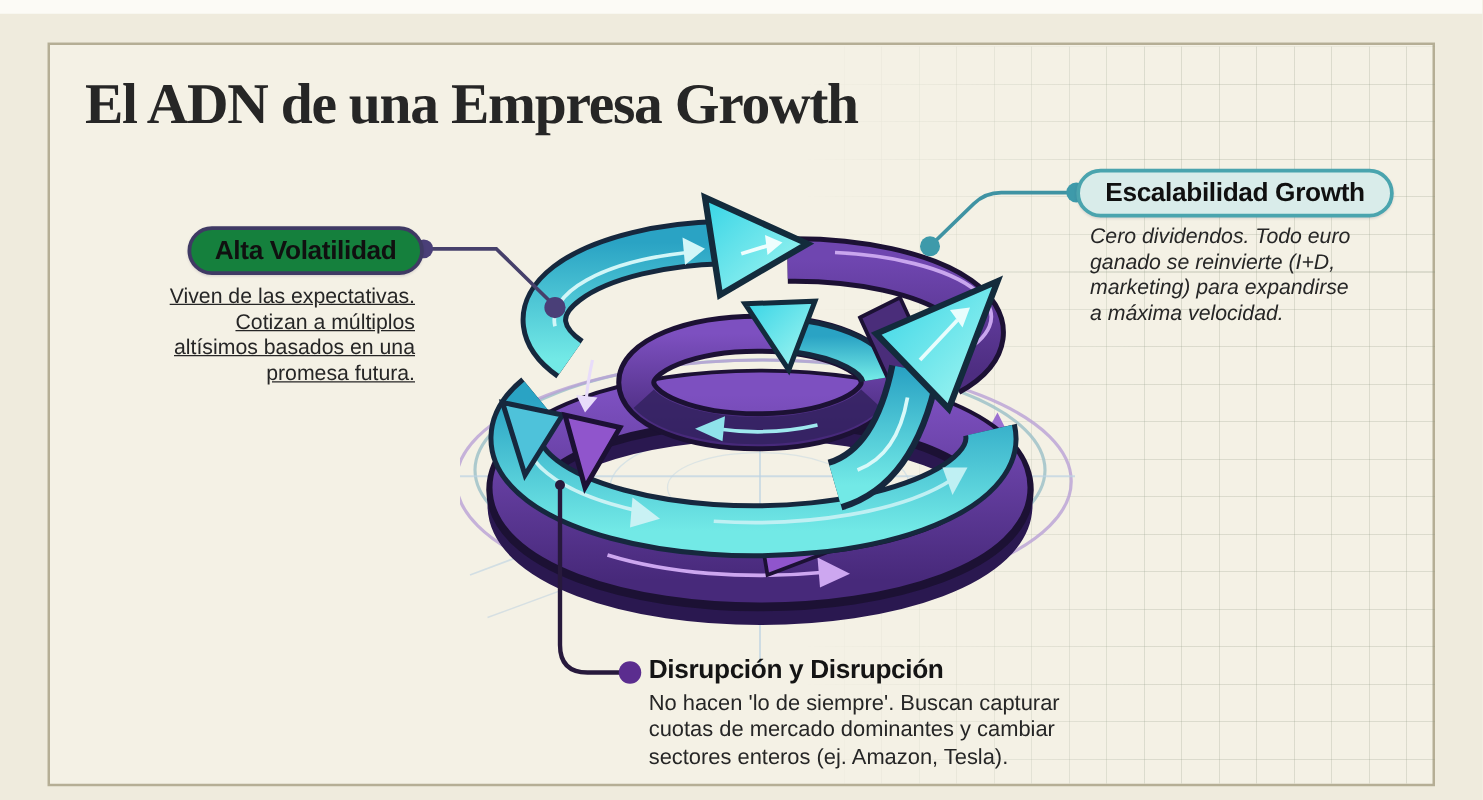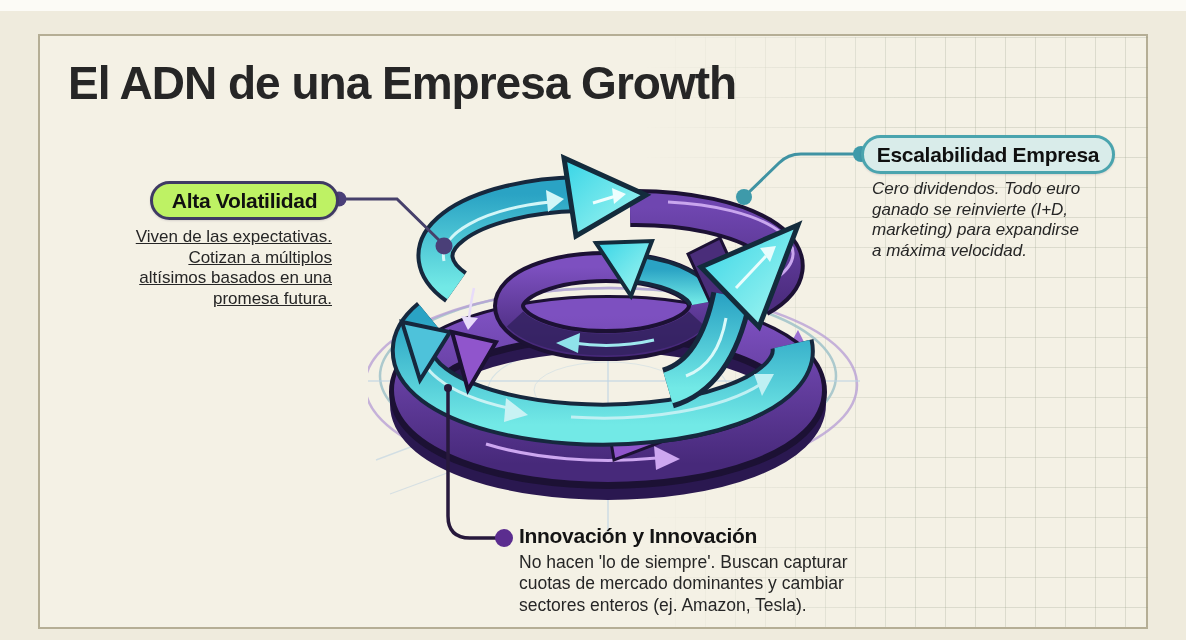"El ADN de una Empresa" .page-title { font-family: none -> Liberation Serif, serif }
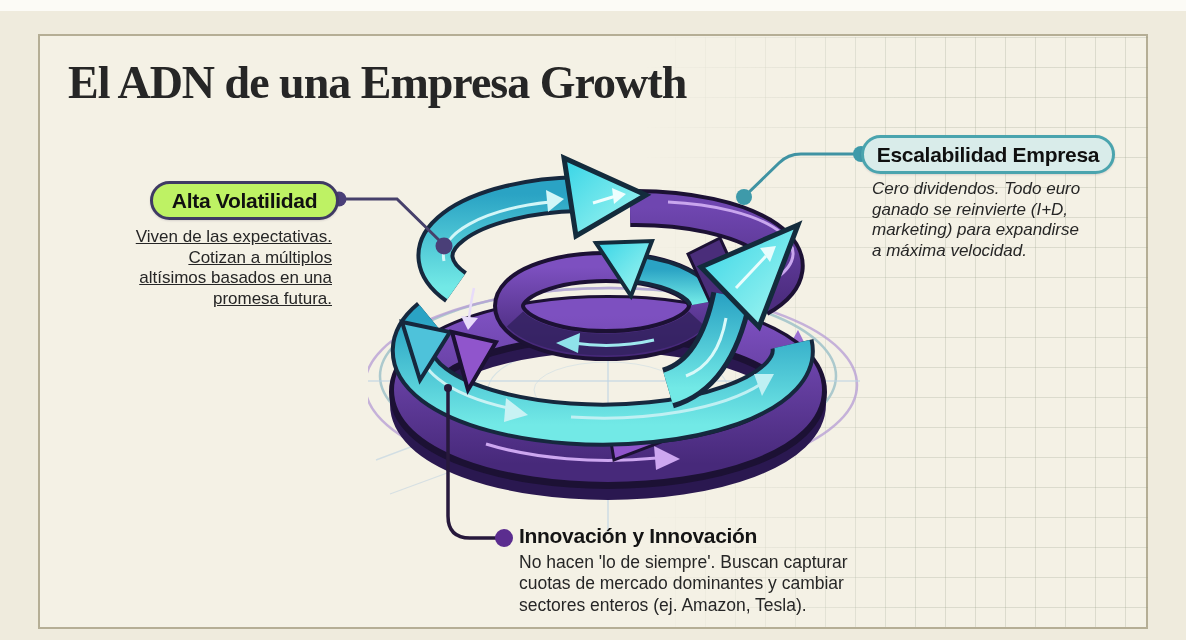"Escalabilidad Empresa" span { text: Empresa -> Growth }
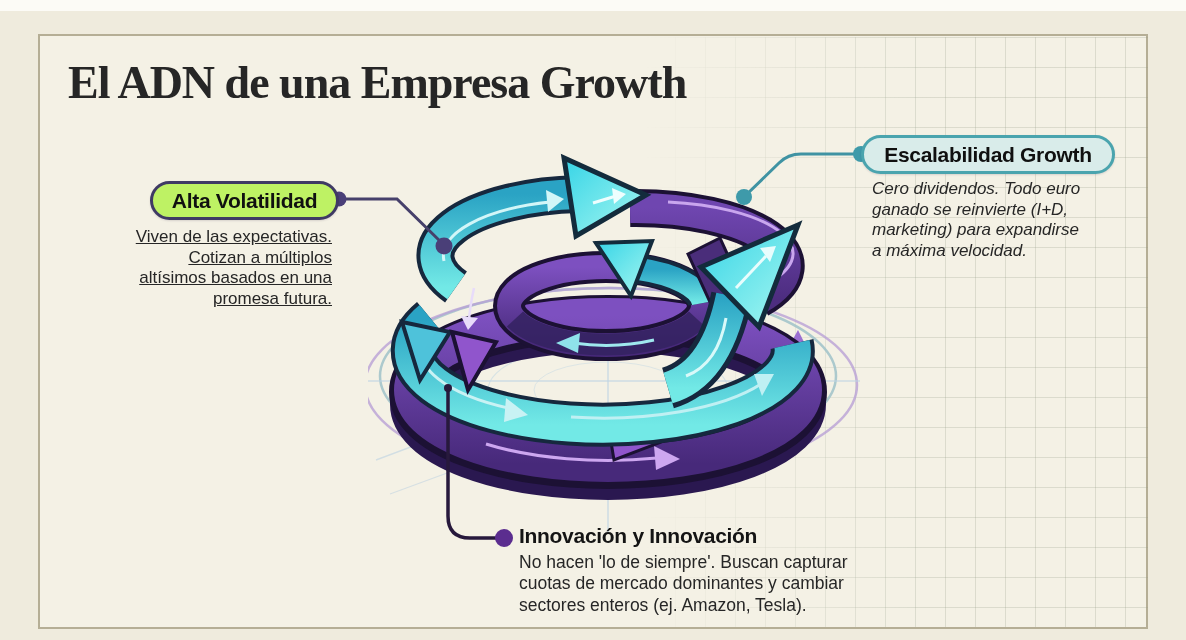"Alta Volatilidad" .pill-vol { background: #bef264 -> #15803d }
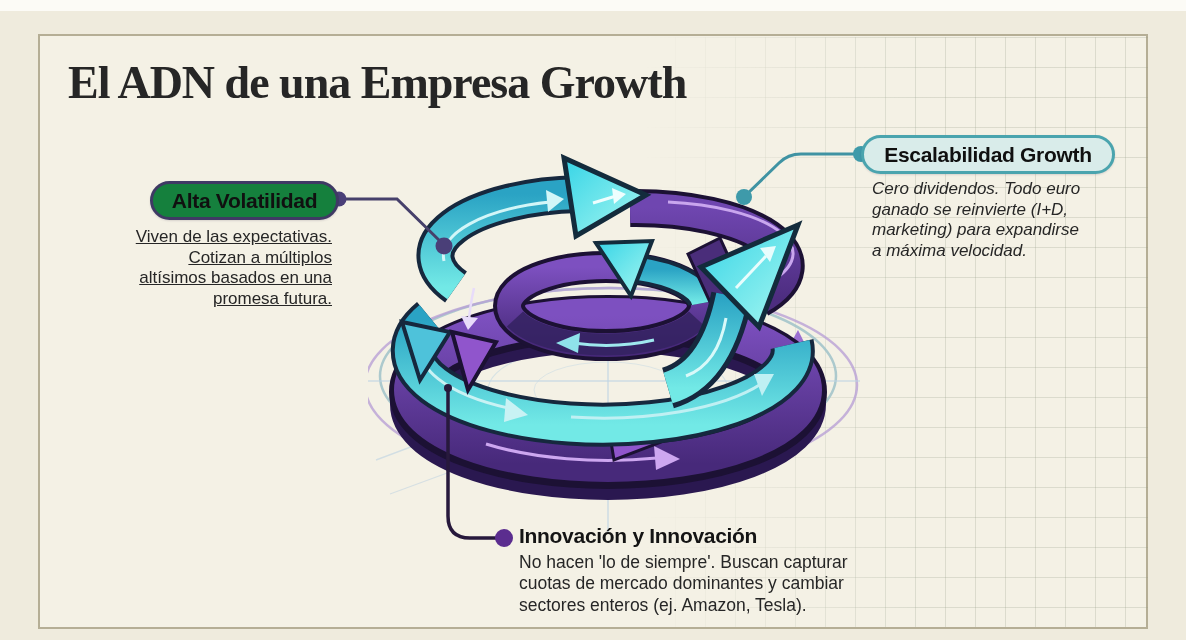"Innovación y Innovación" div.innov-heading { text: Innovación y Innovación -> Disrupción y Disrupción }
